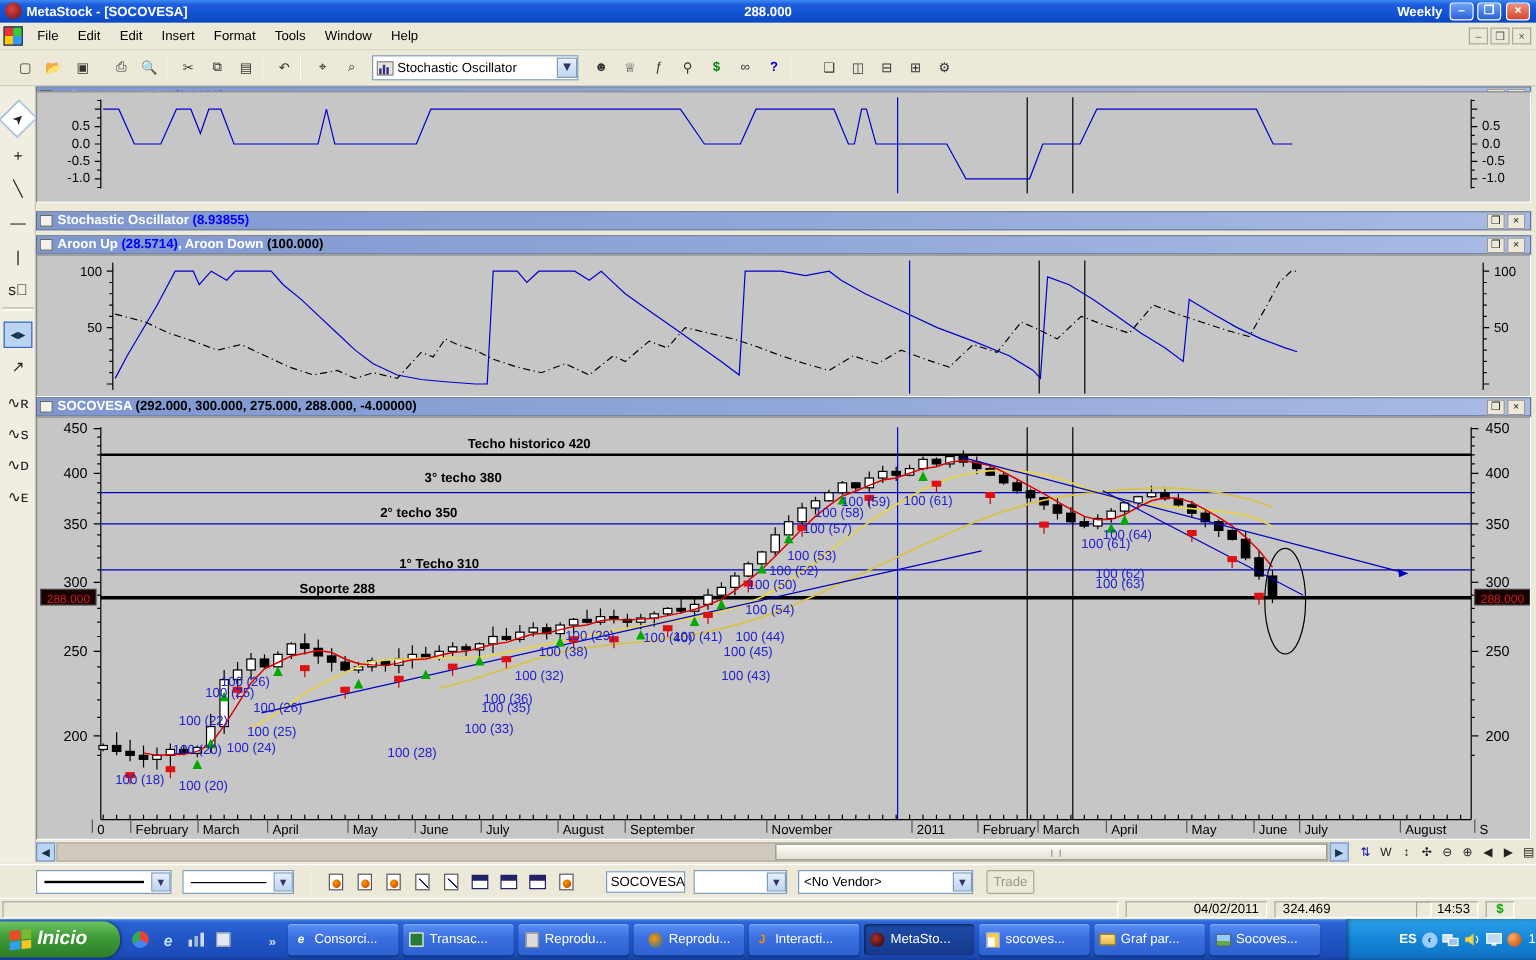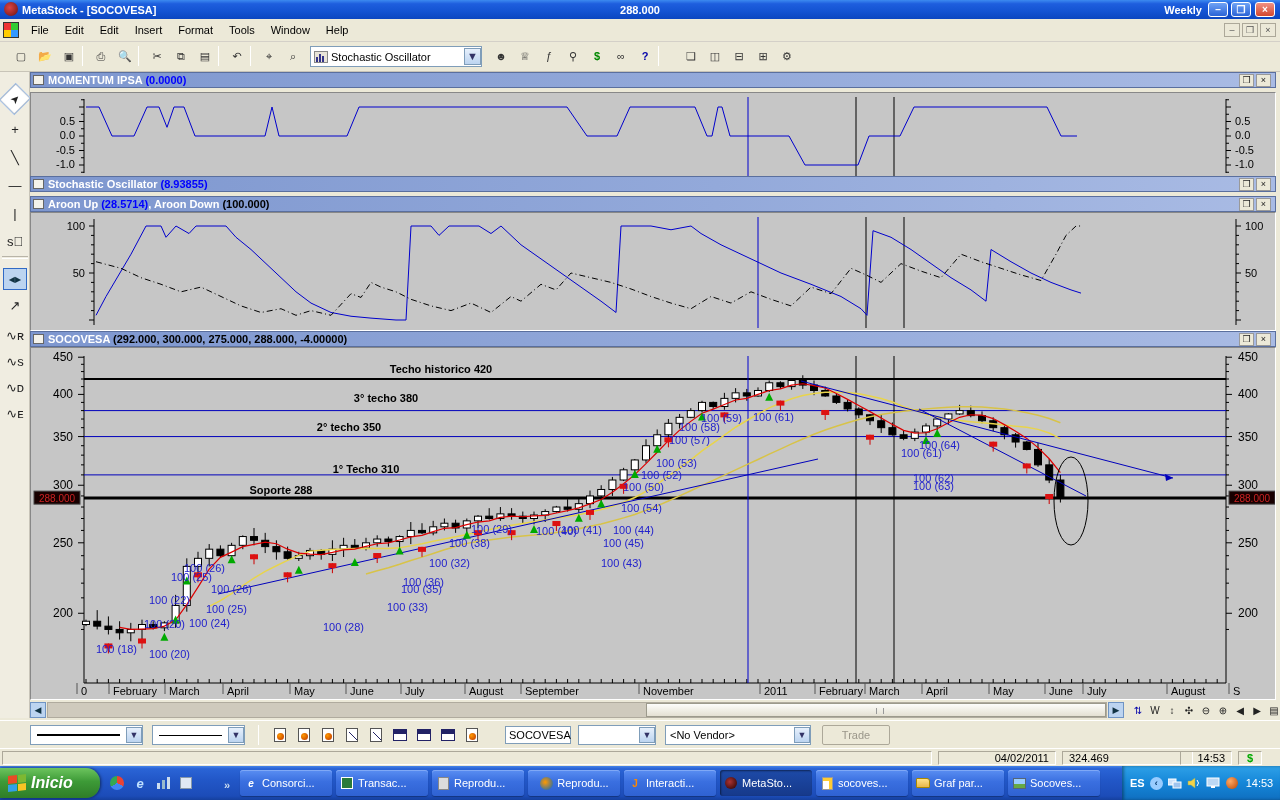"0.5" div.chart-body { top: 92px -> 76px }
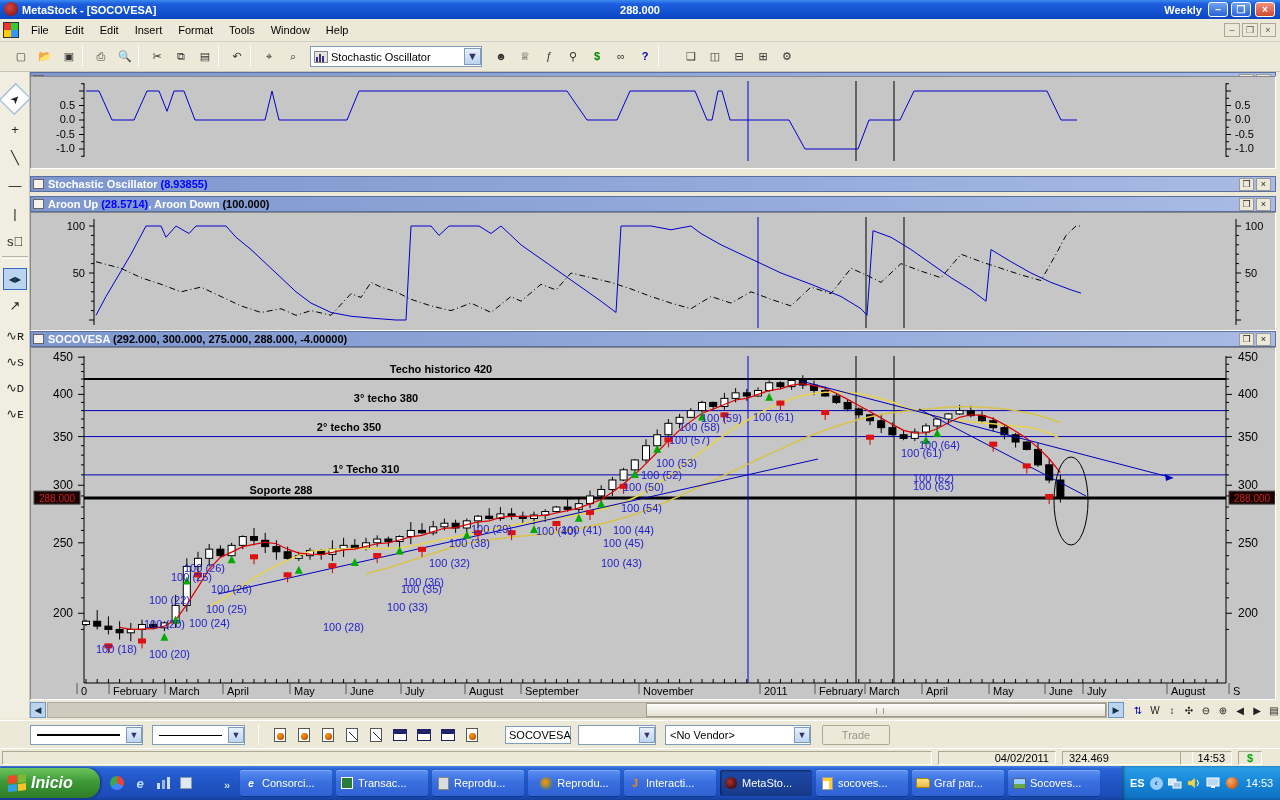"Trade" #trade-btn { width: 68px -> 40px }
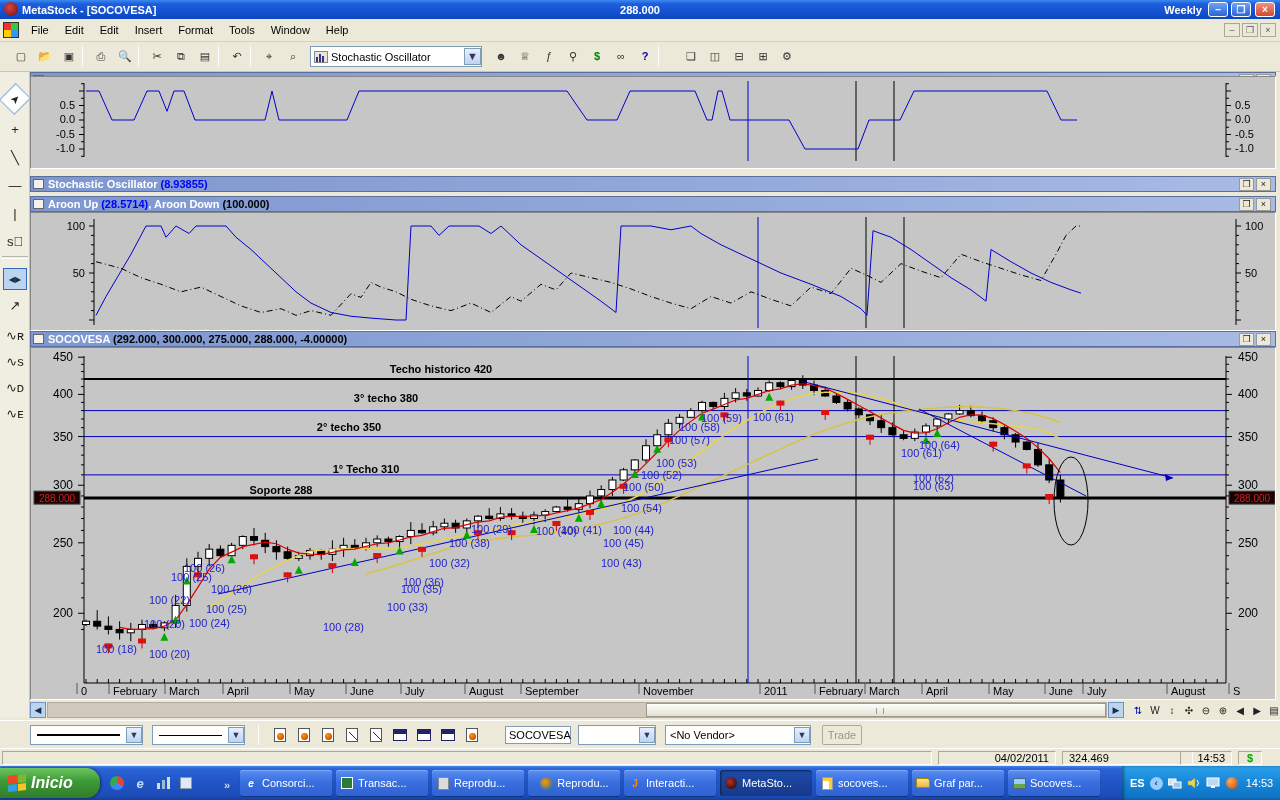"ES" #tray { padding-left: none -> 36px }
